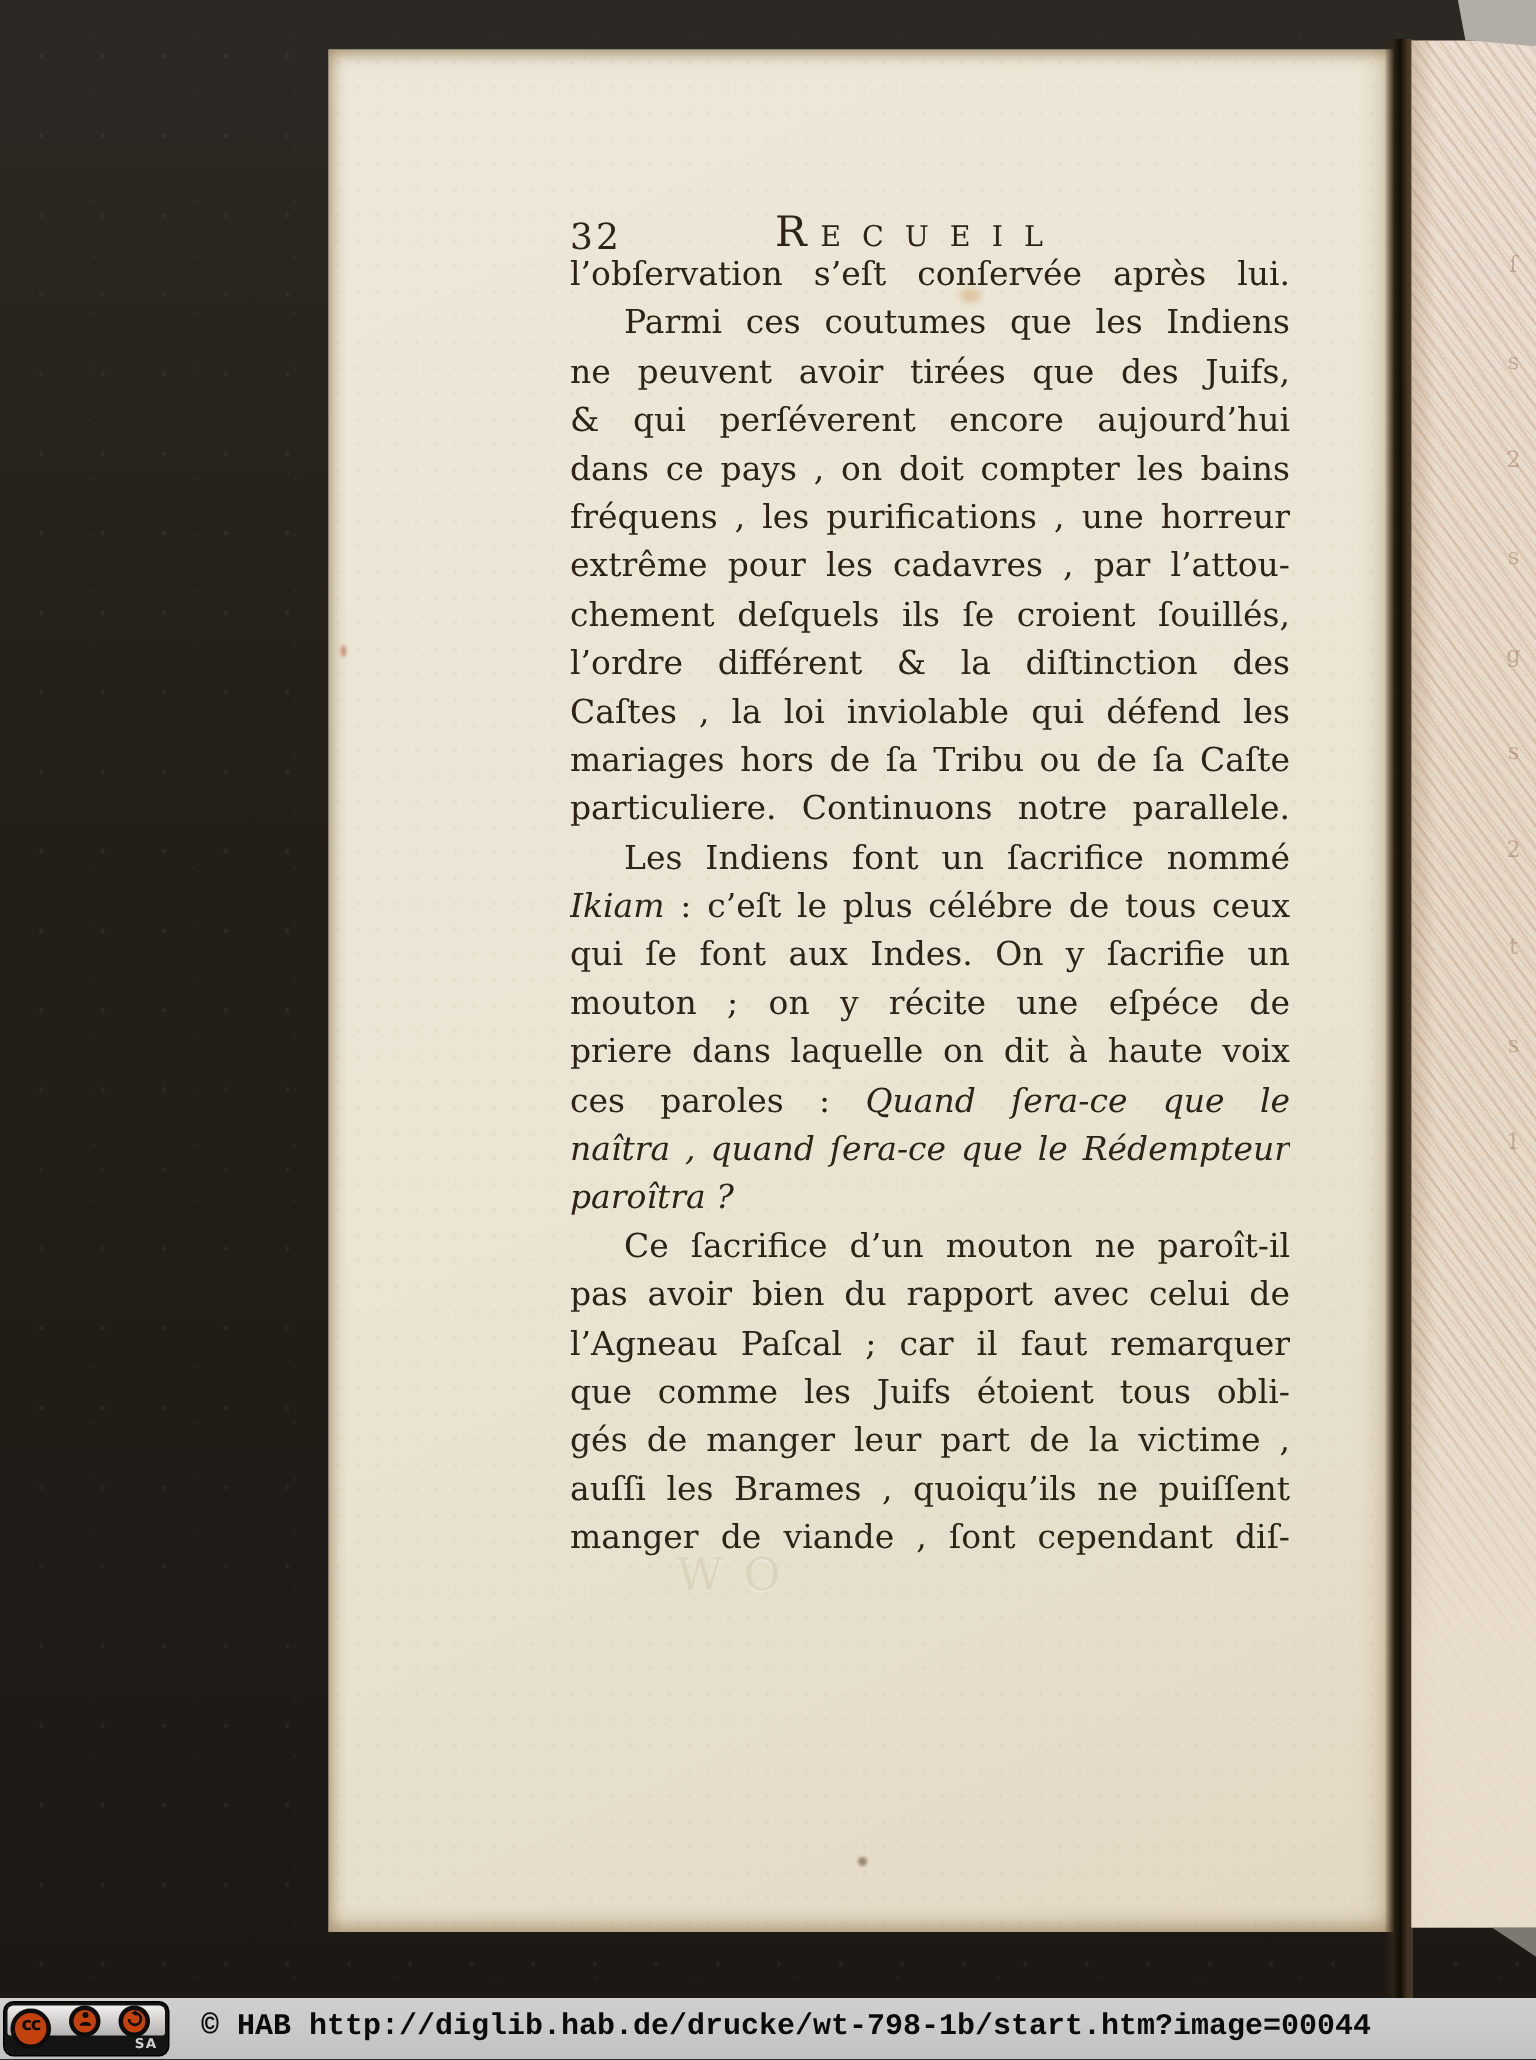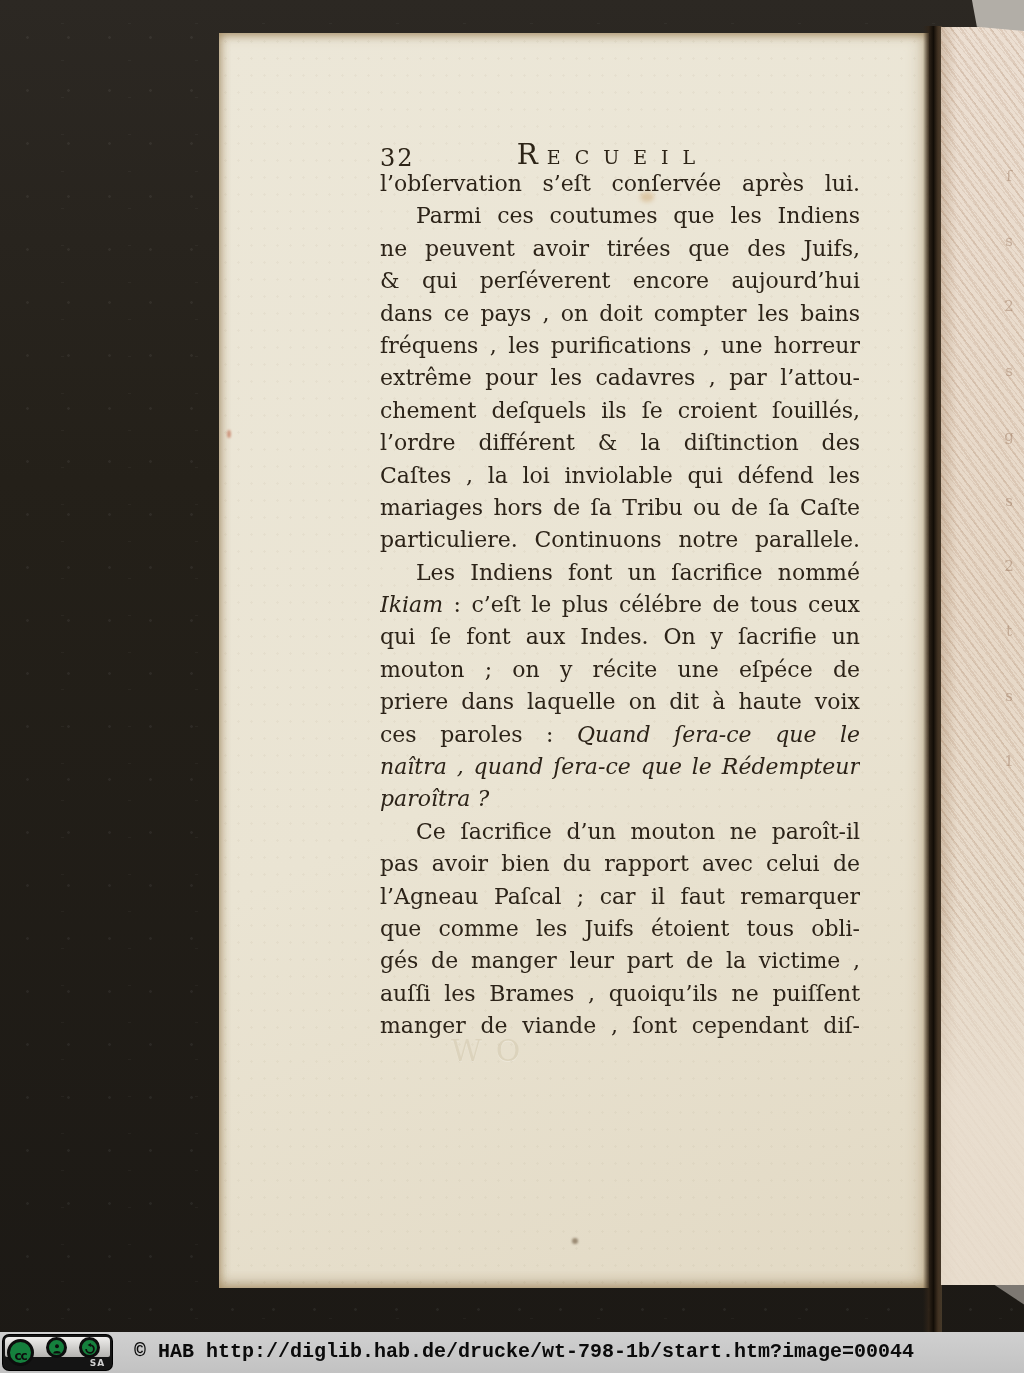"cc" .cc-circle { align-items: flex-end -> flex-start; background: #15803d -> #c2410c }
